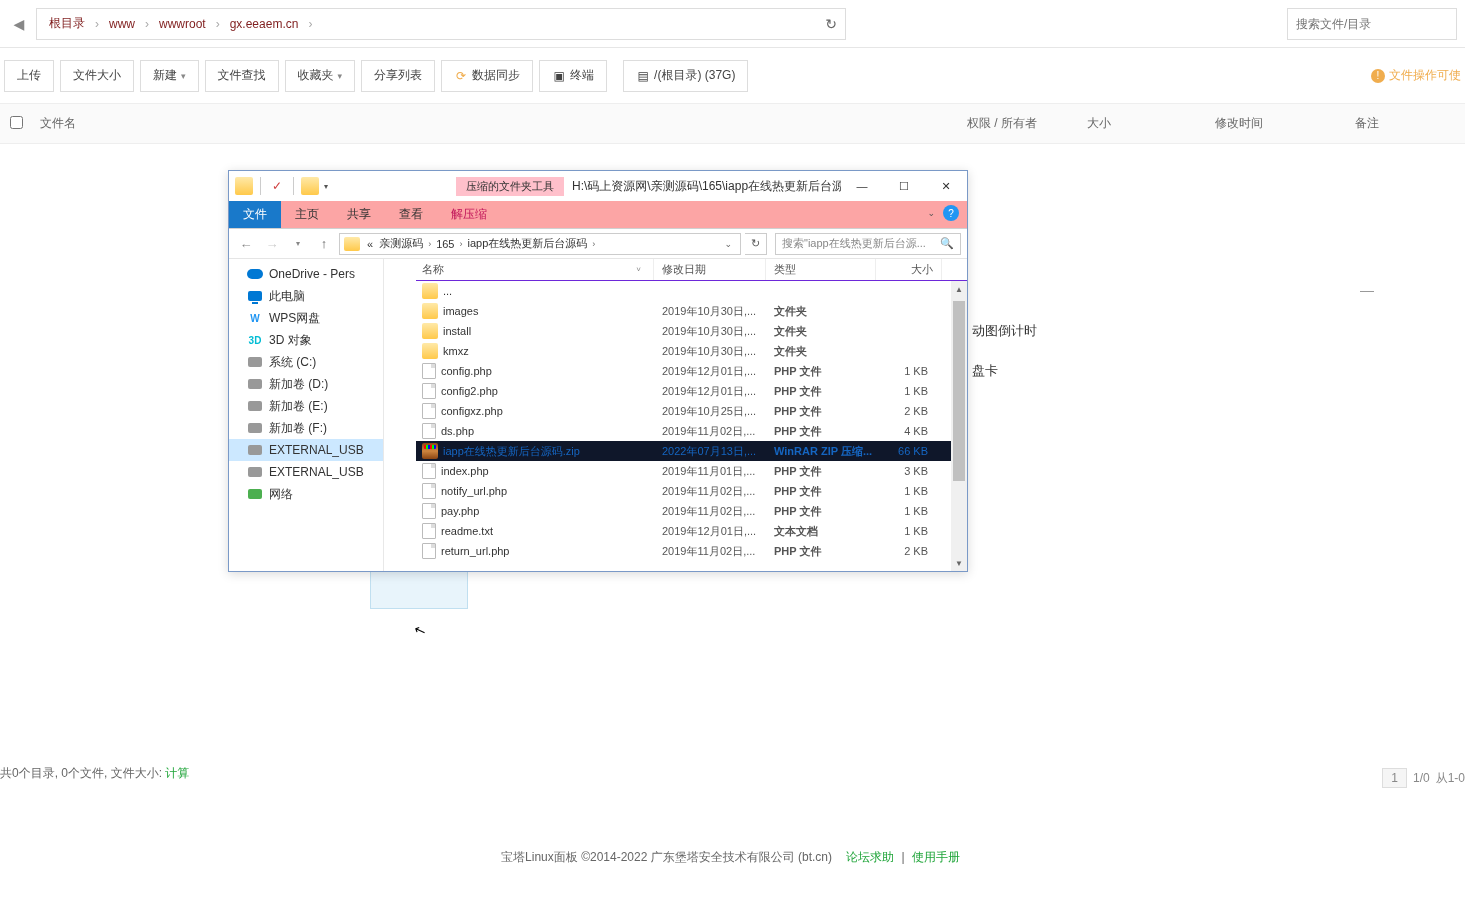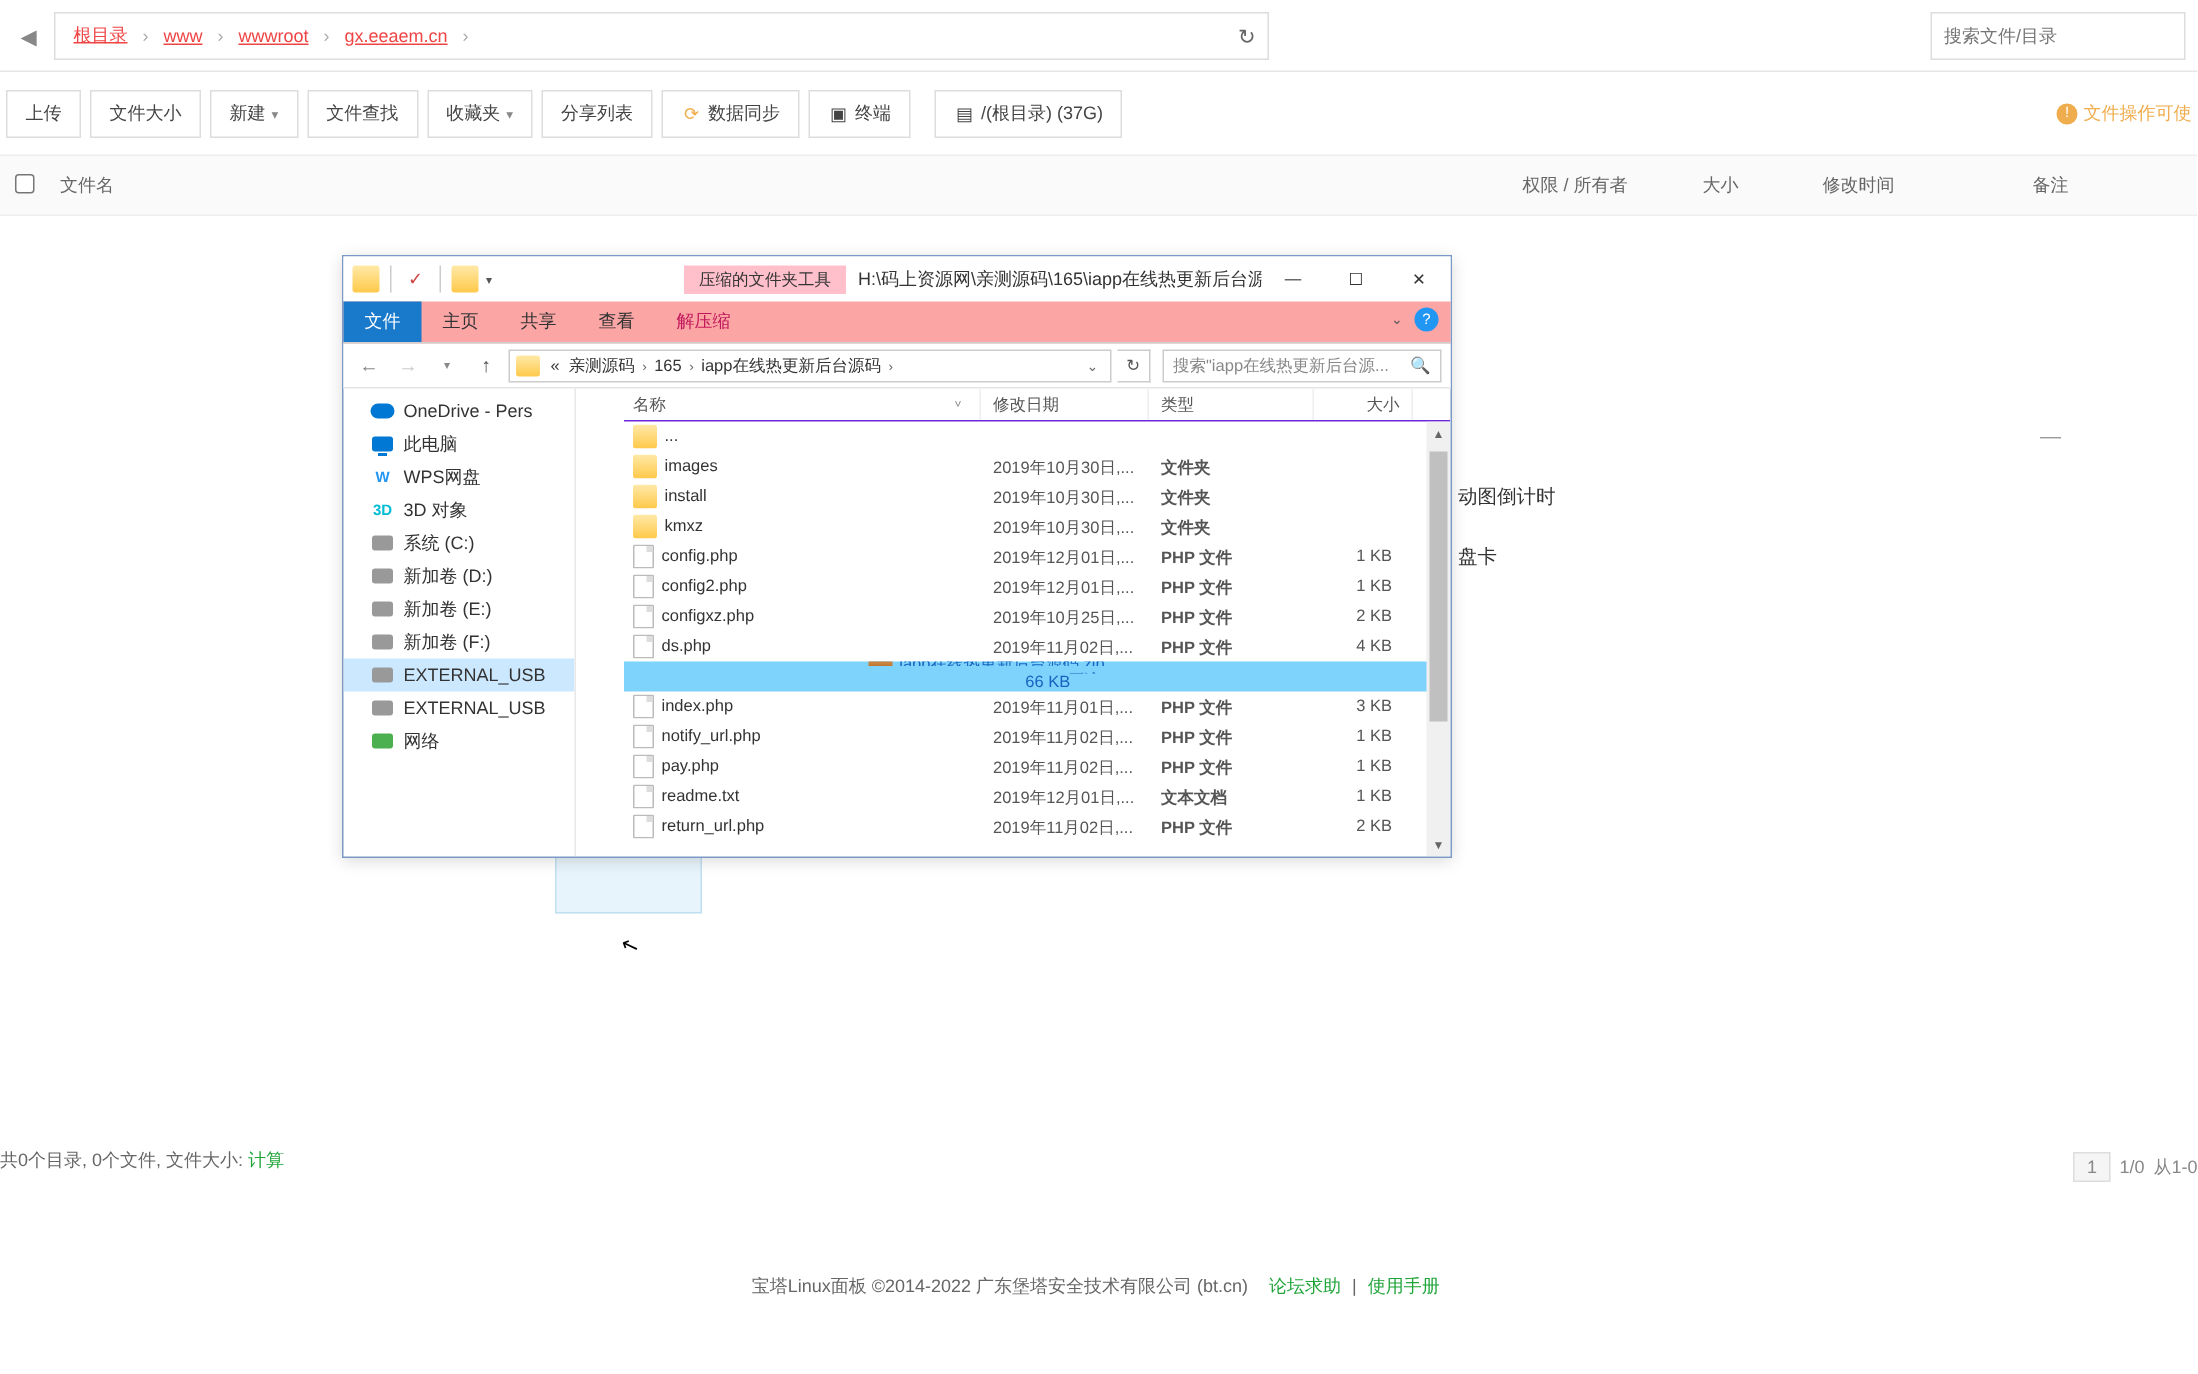"根目录" .breadcrumb-item { color: #ef4444 -> #7f1d1d; text-decoration: underline -> none }
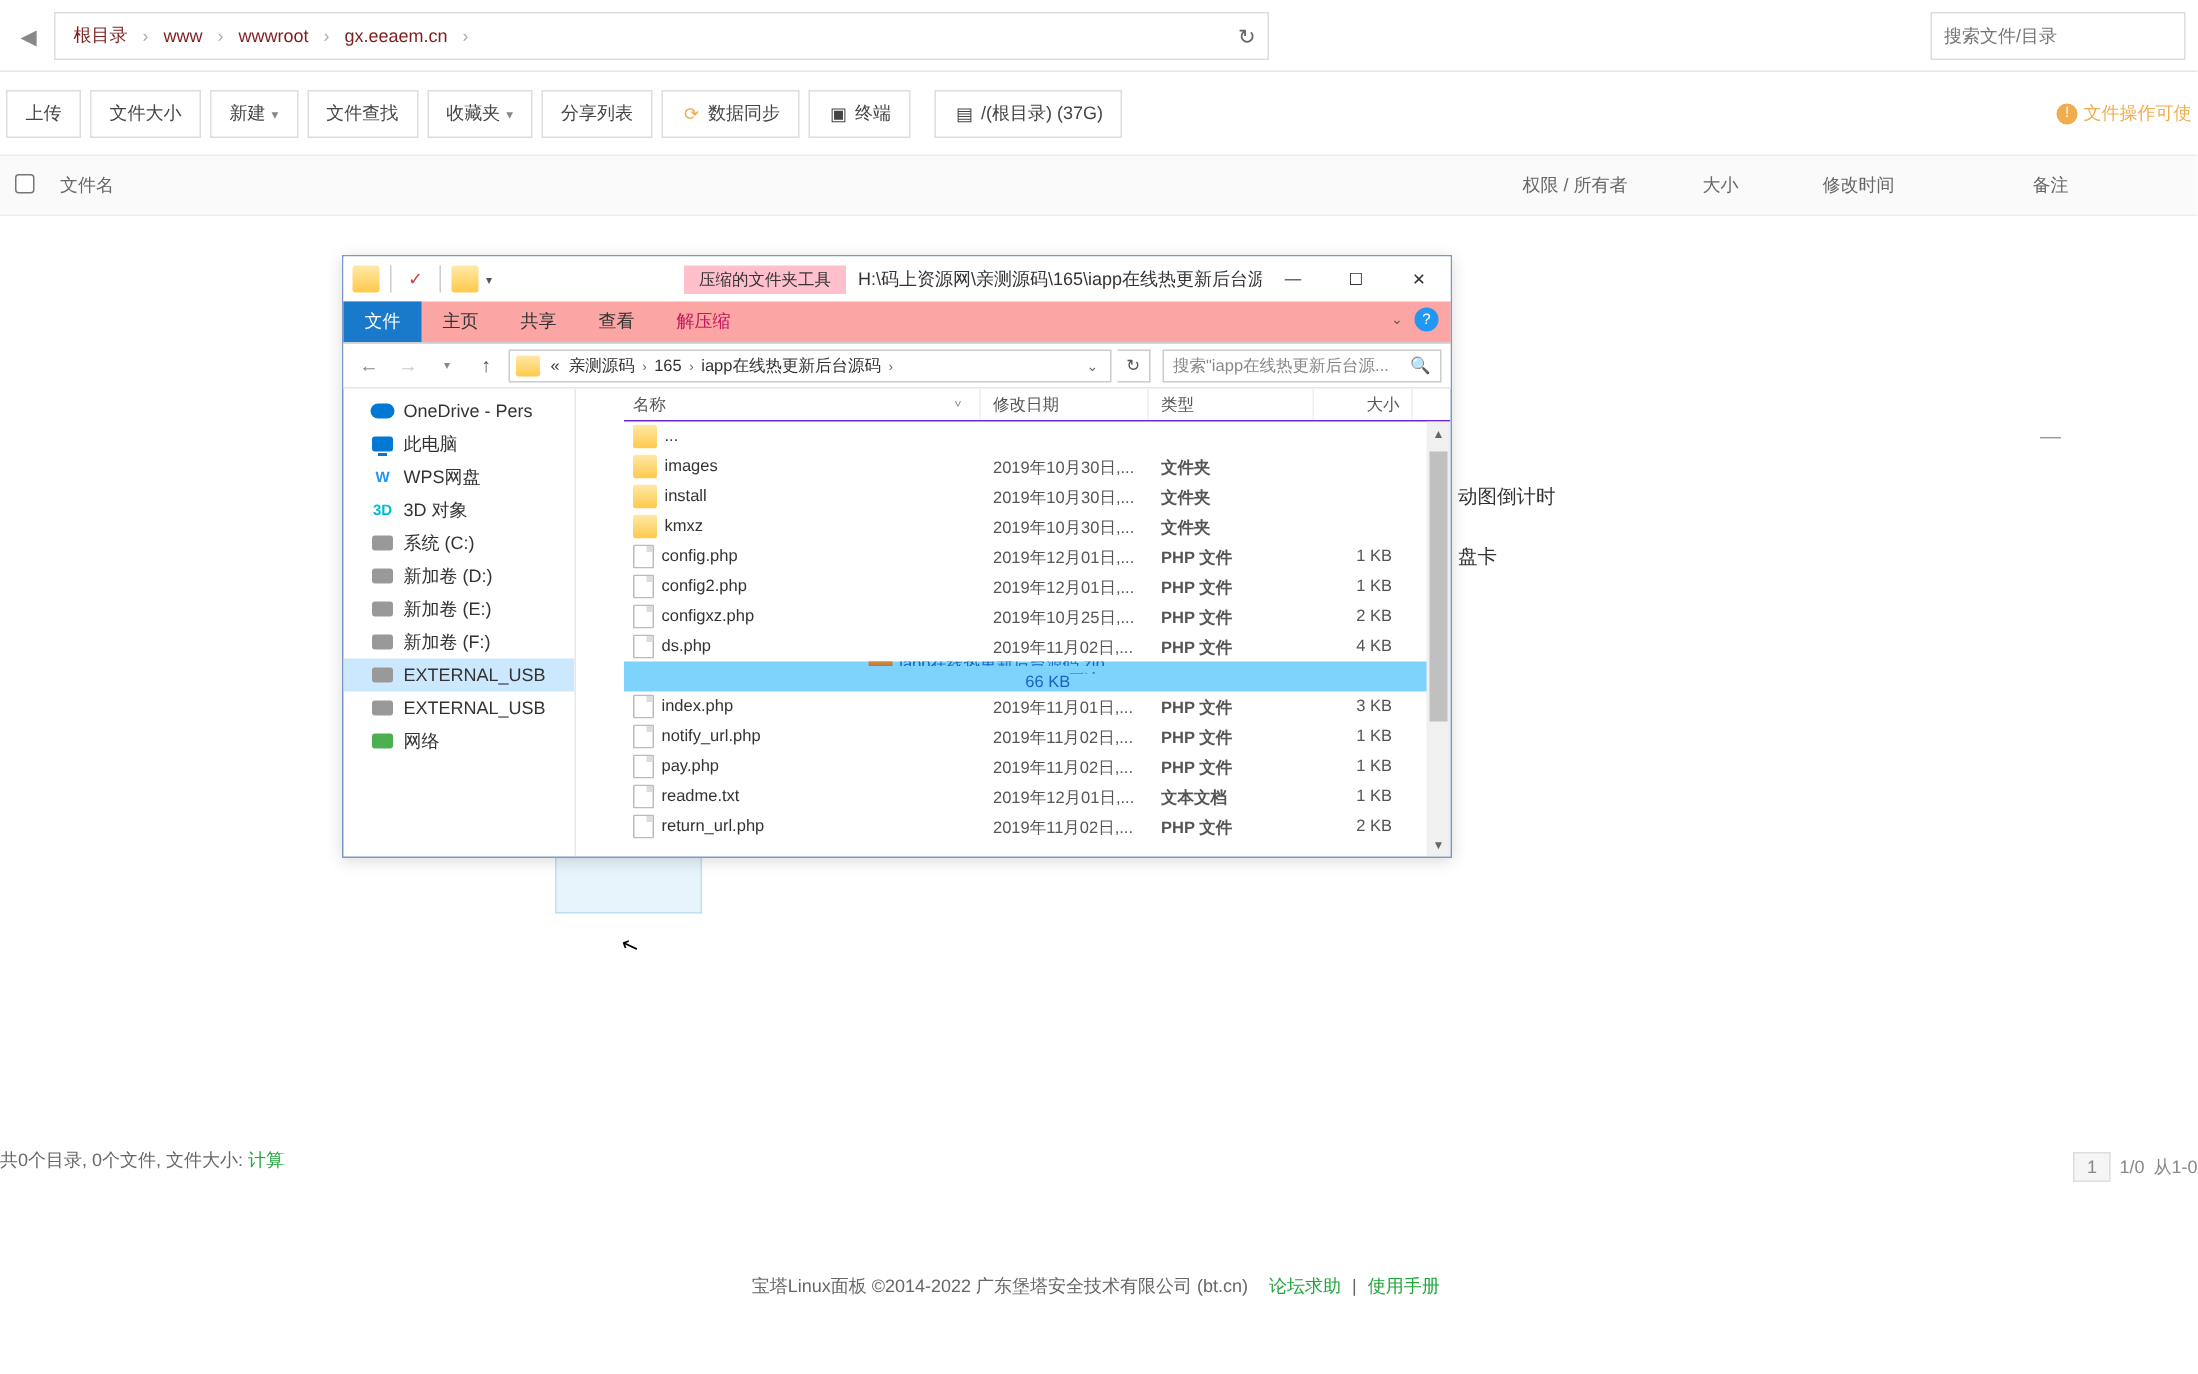"修改时间" .th-mtime { margin-left: none -> 48px }
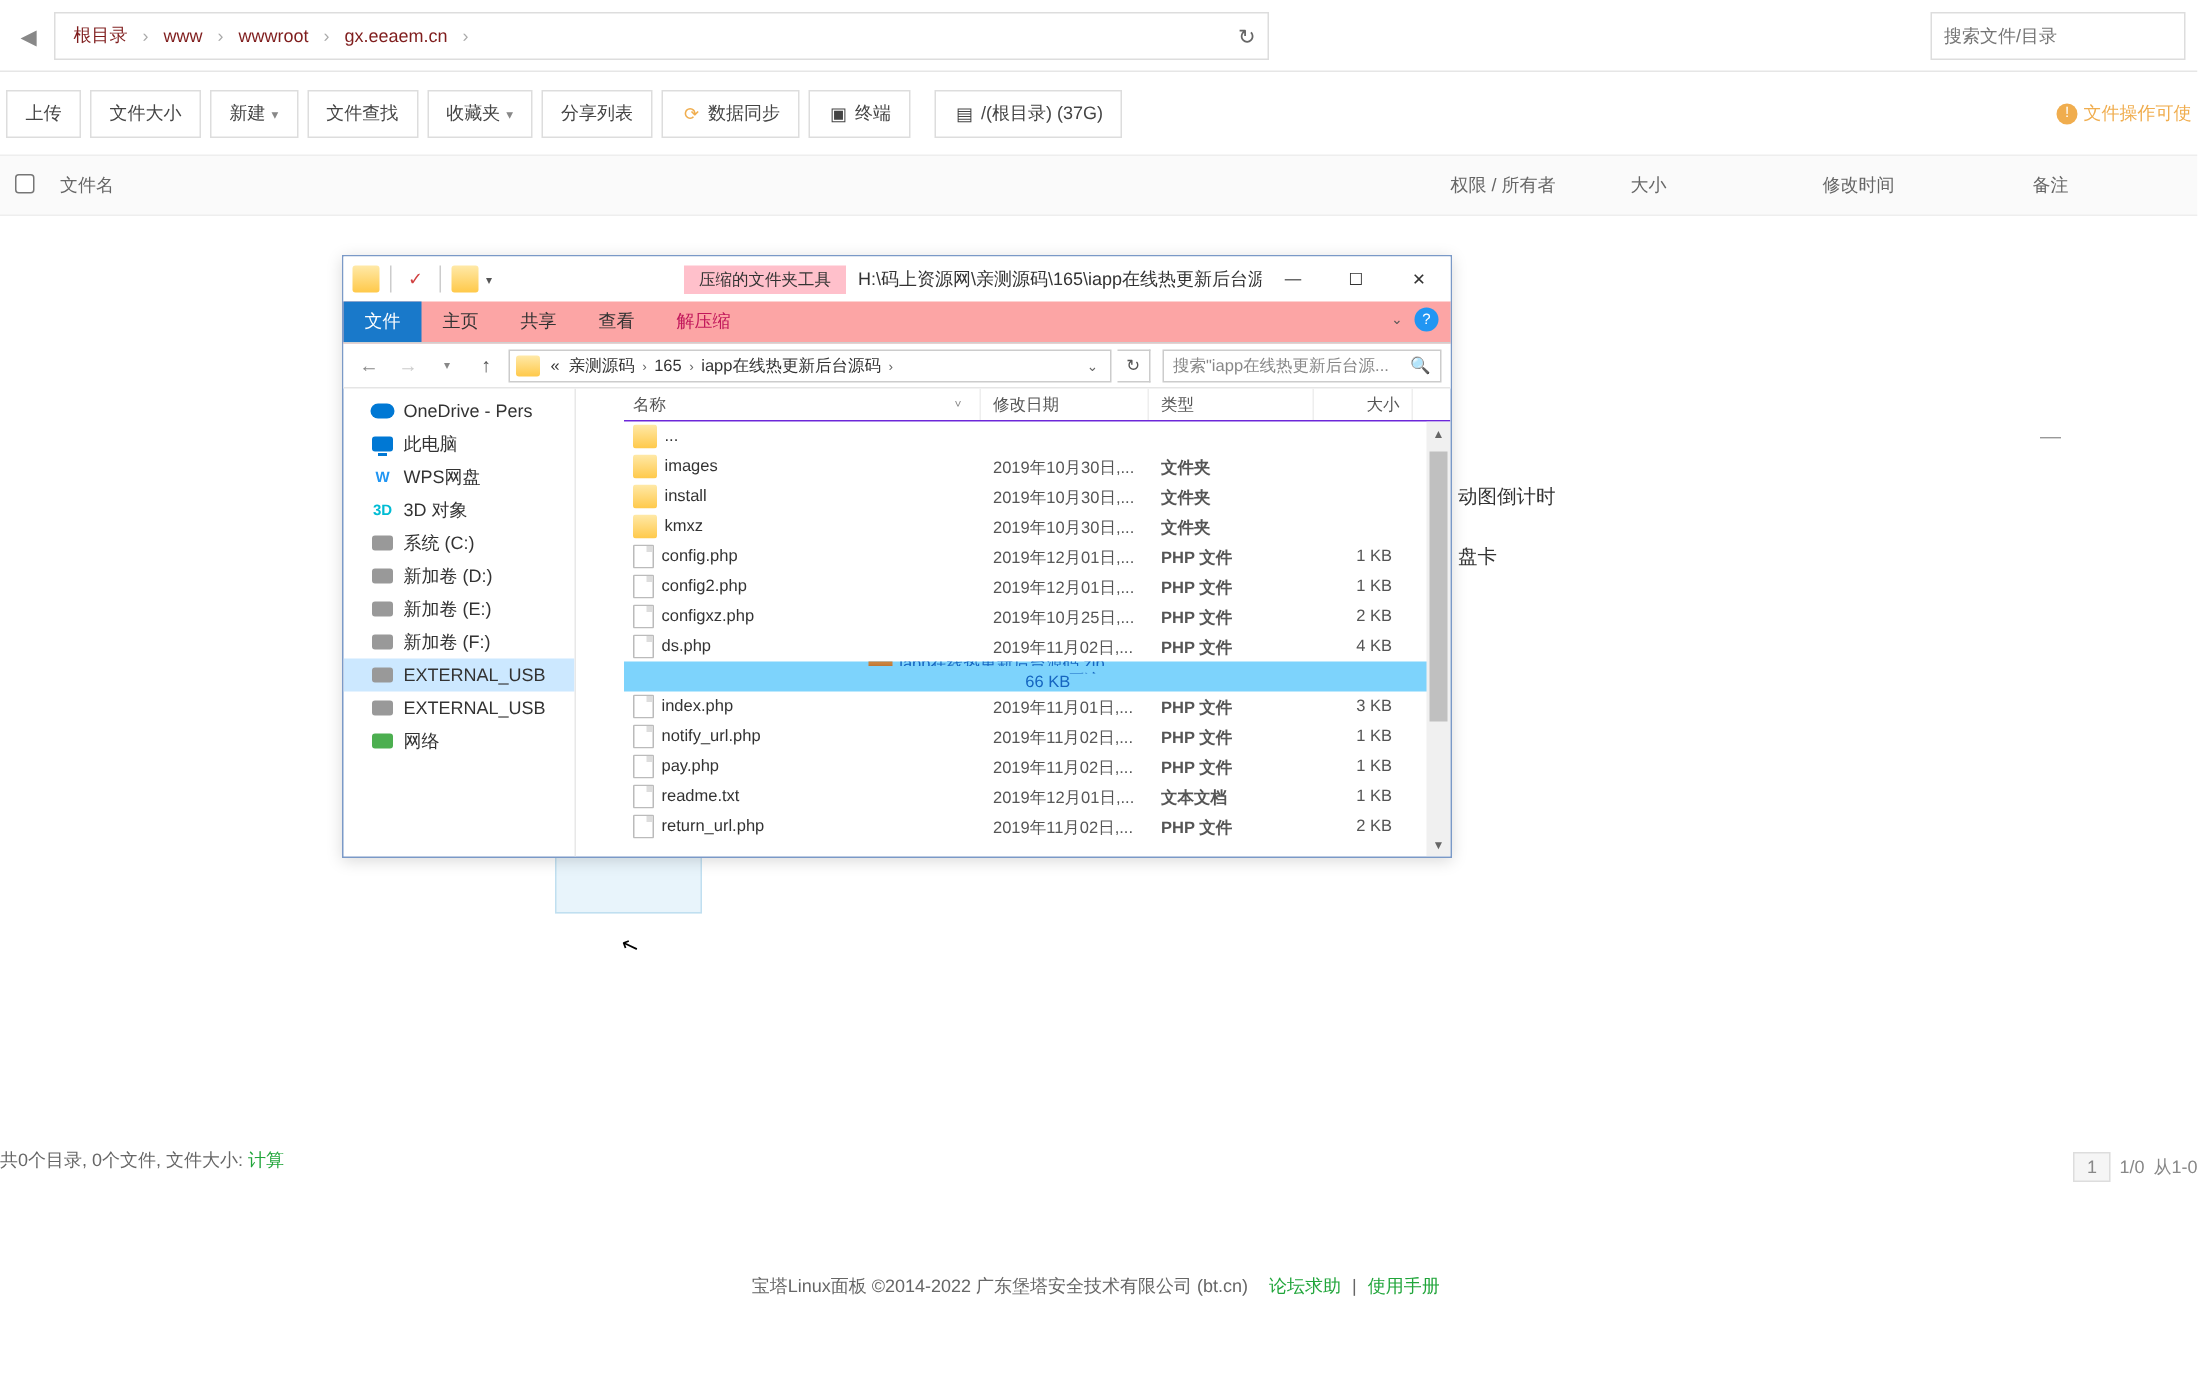"iapp在线热更新后台源码.zip" .exp-file-row.selected { background: #7dd3fc -> #0f172a; flex-direction: column -> none }
